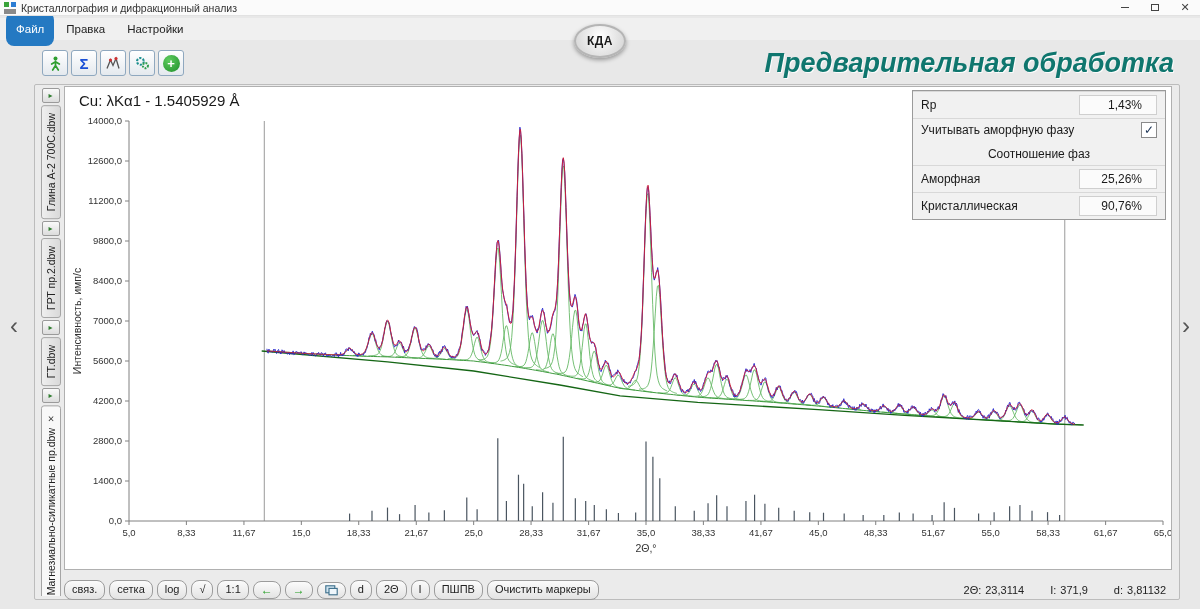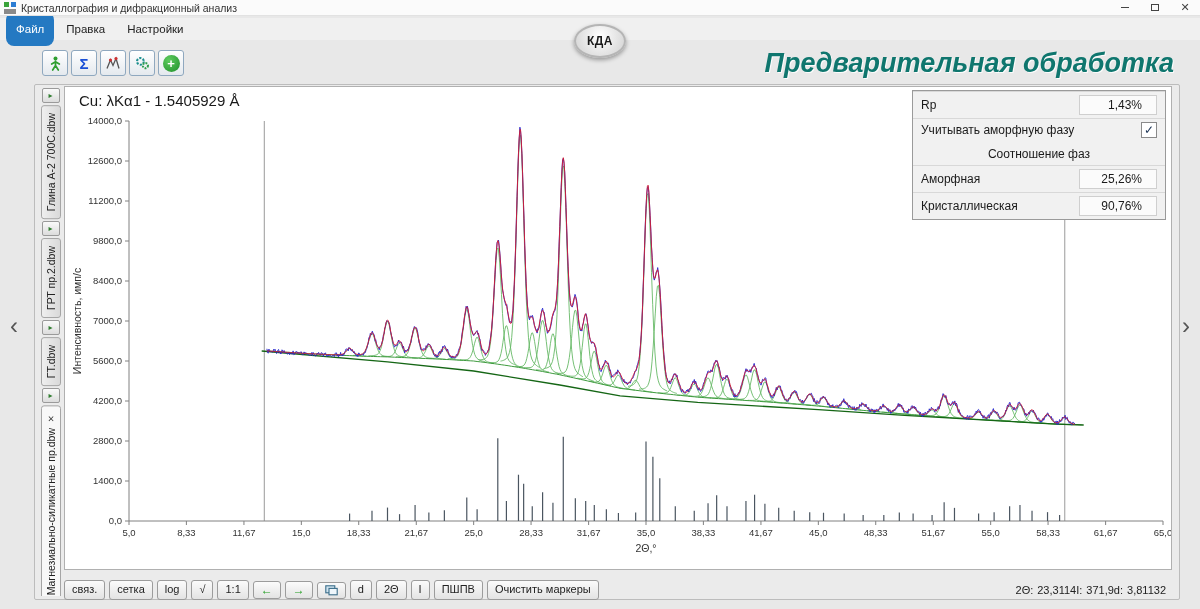"связ." .bt-btn { border-radius: 3px -> 8px }
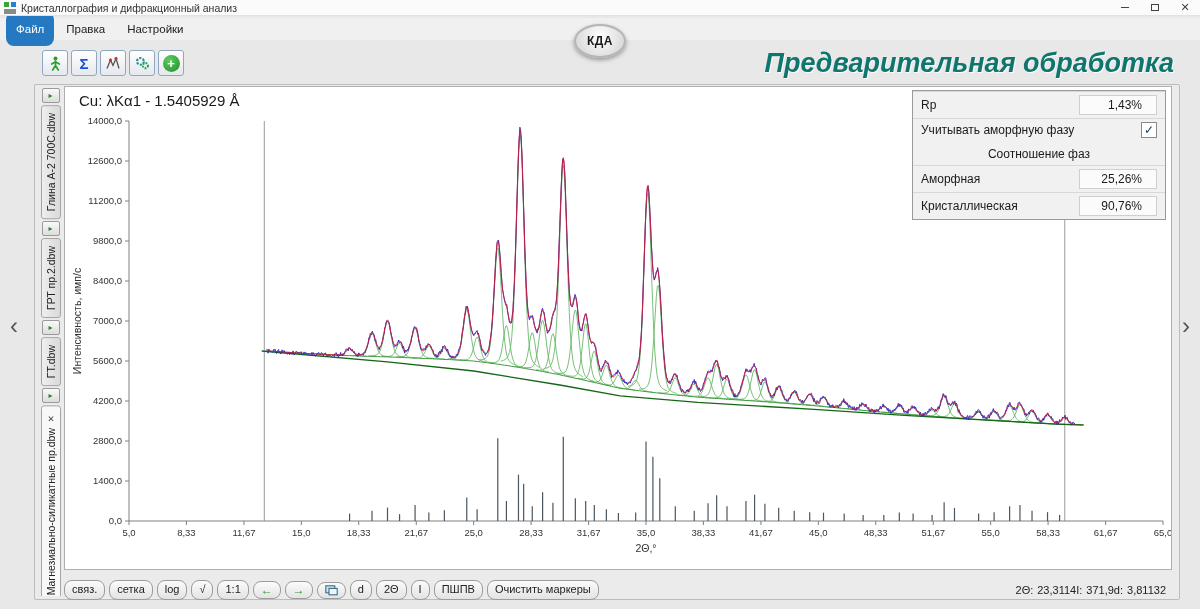"2Θ:" .status-group { gap: none -> 26px }
